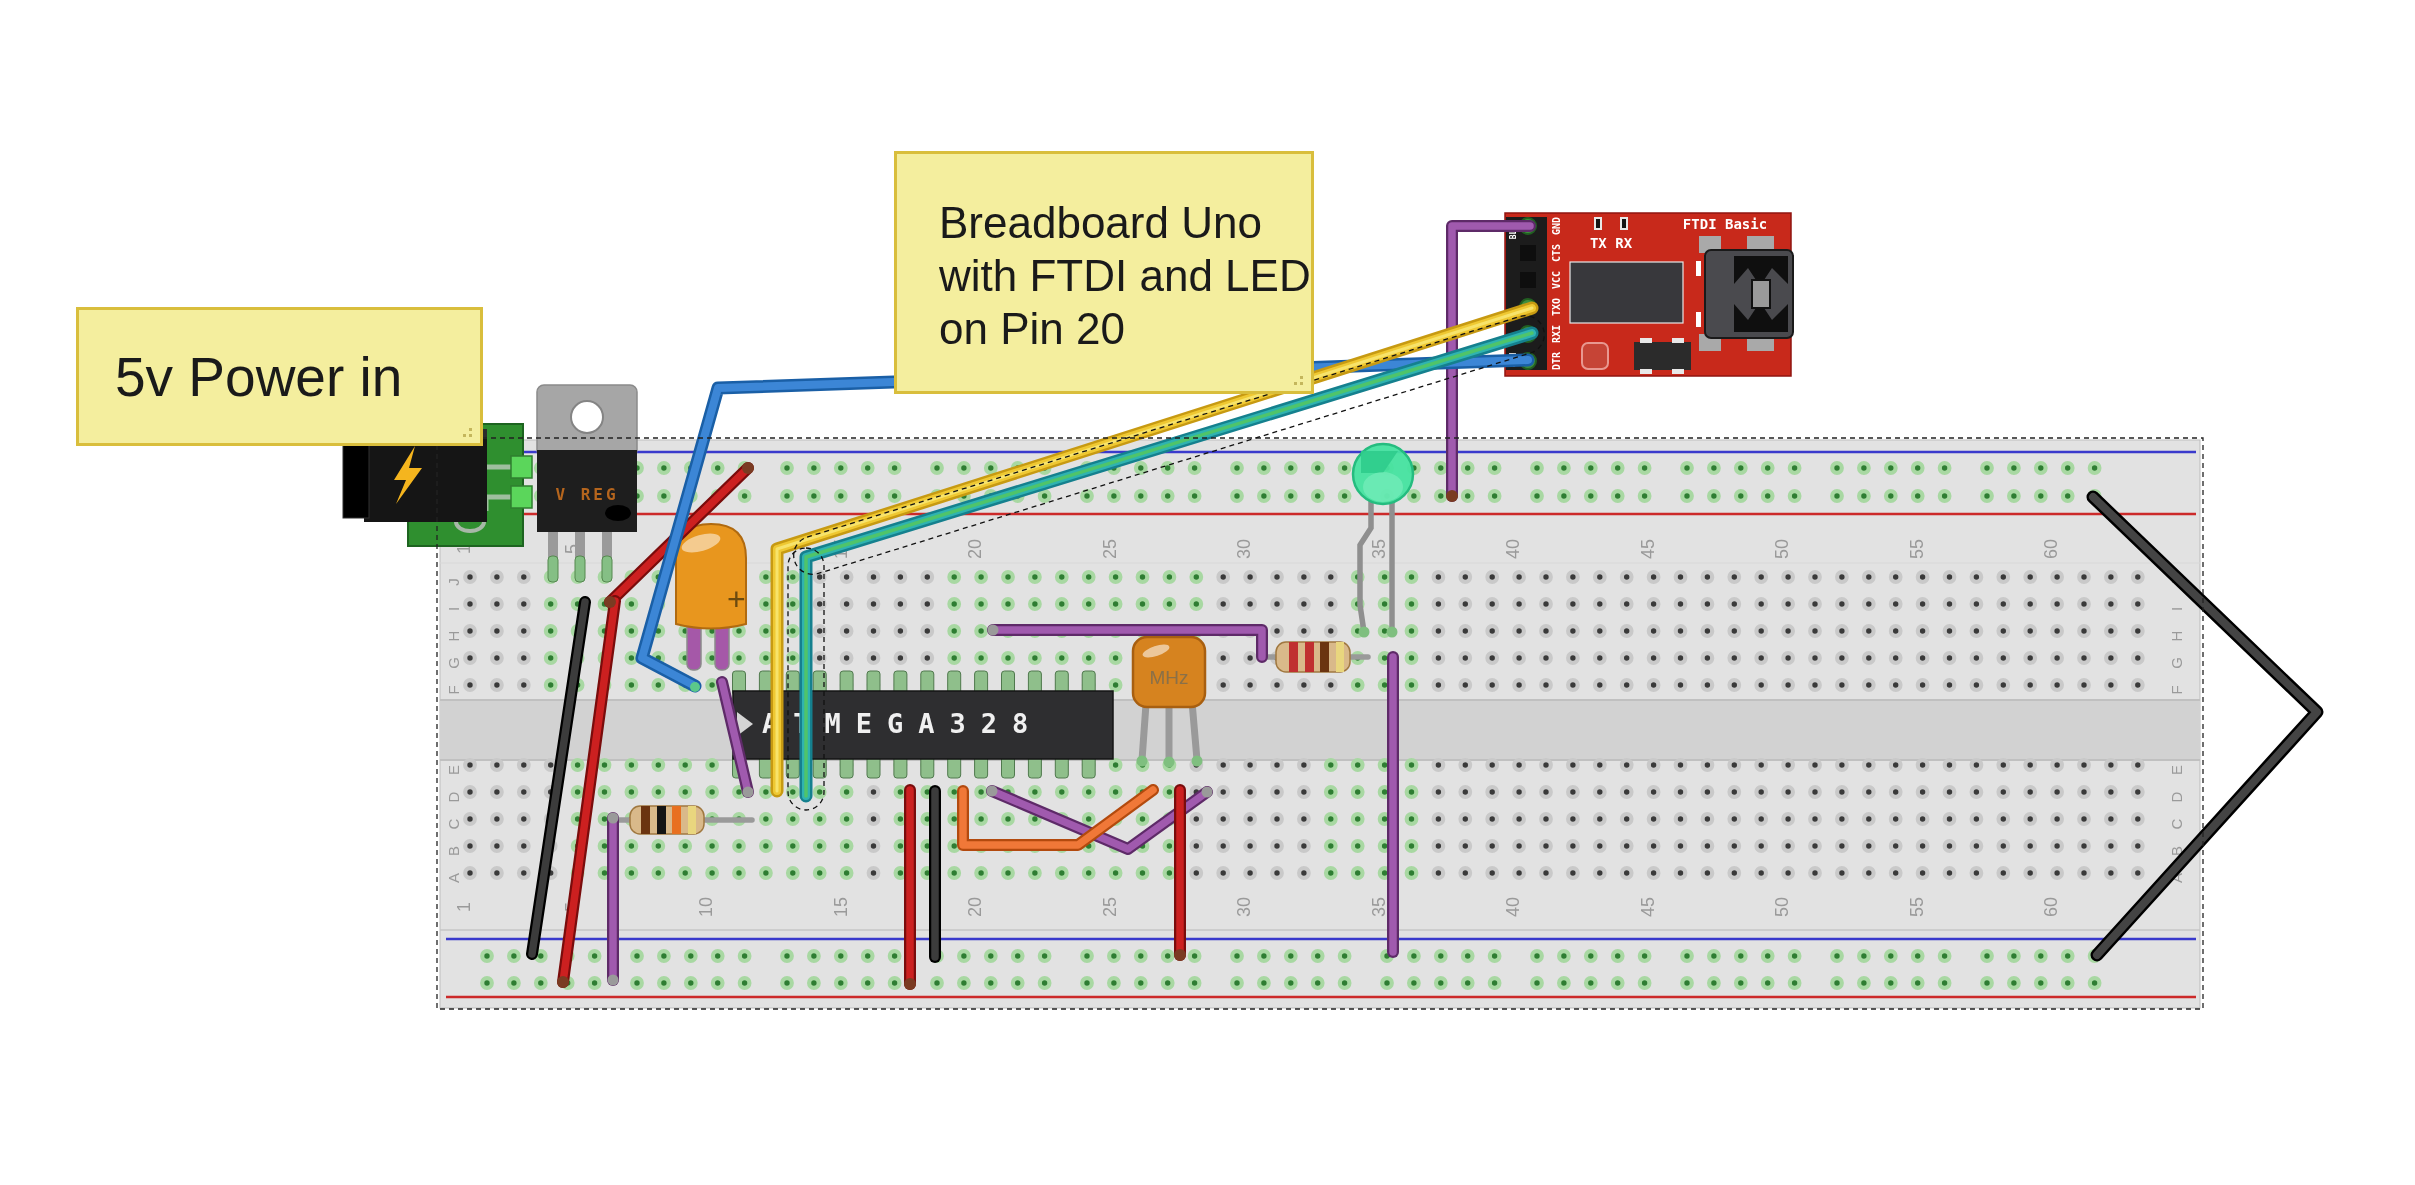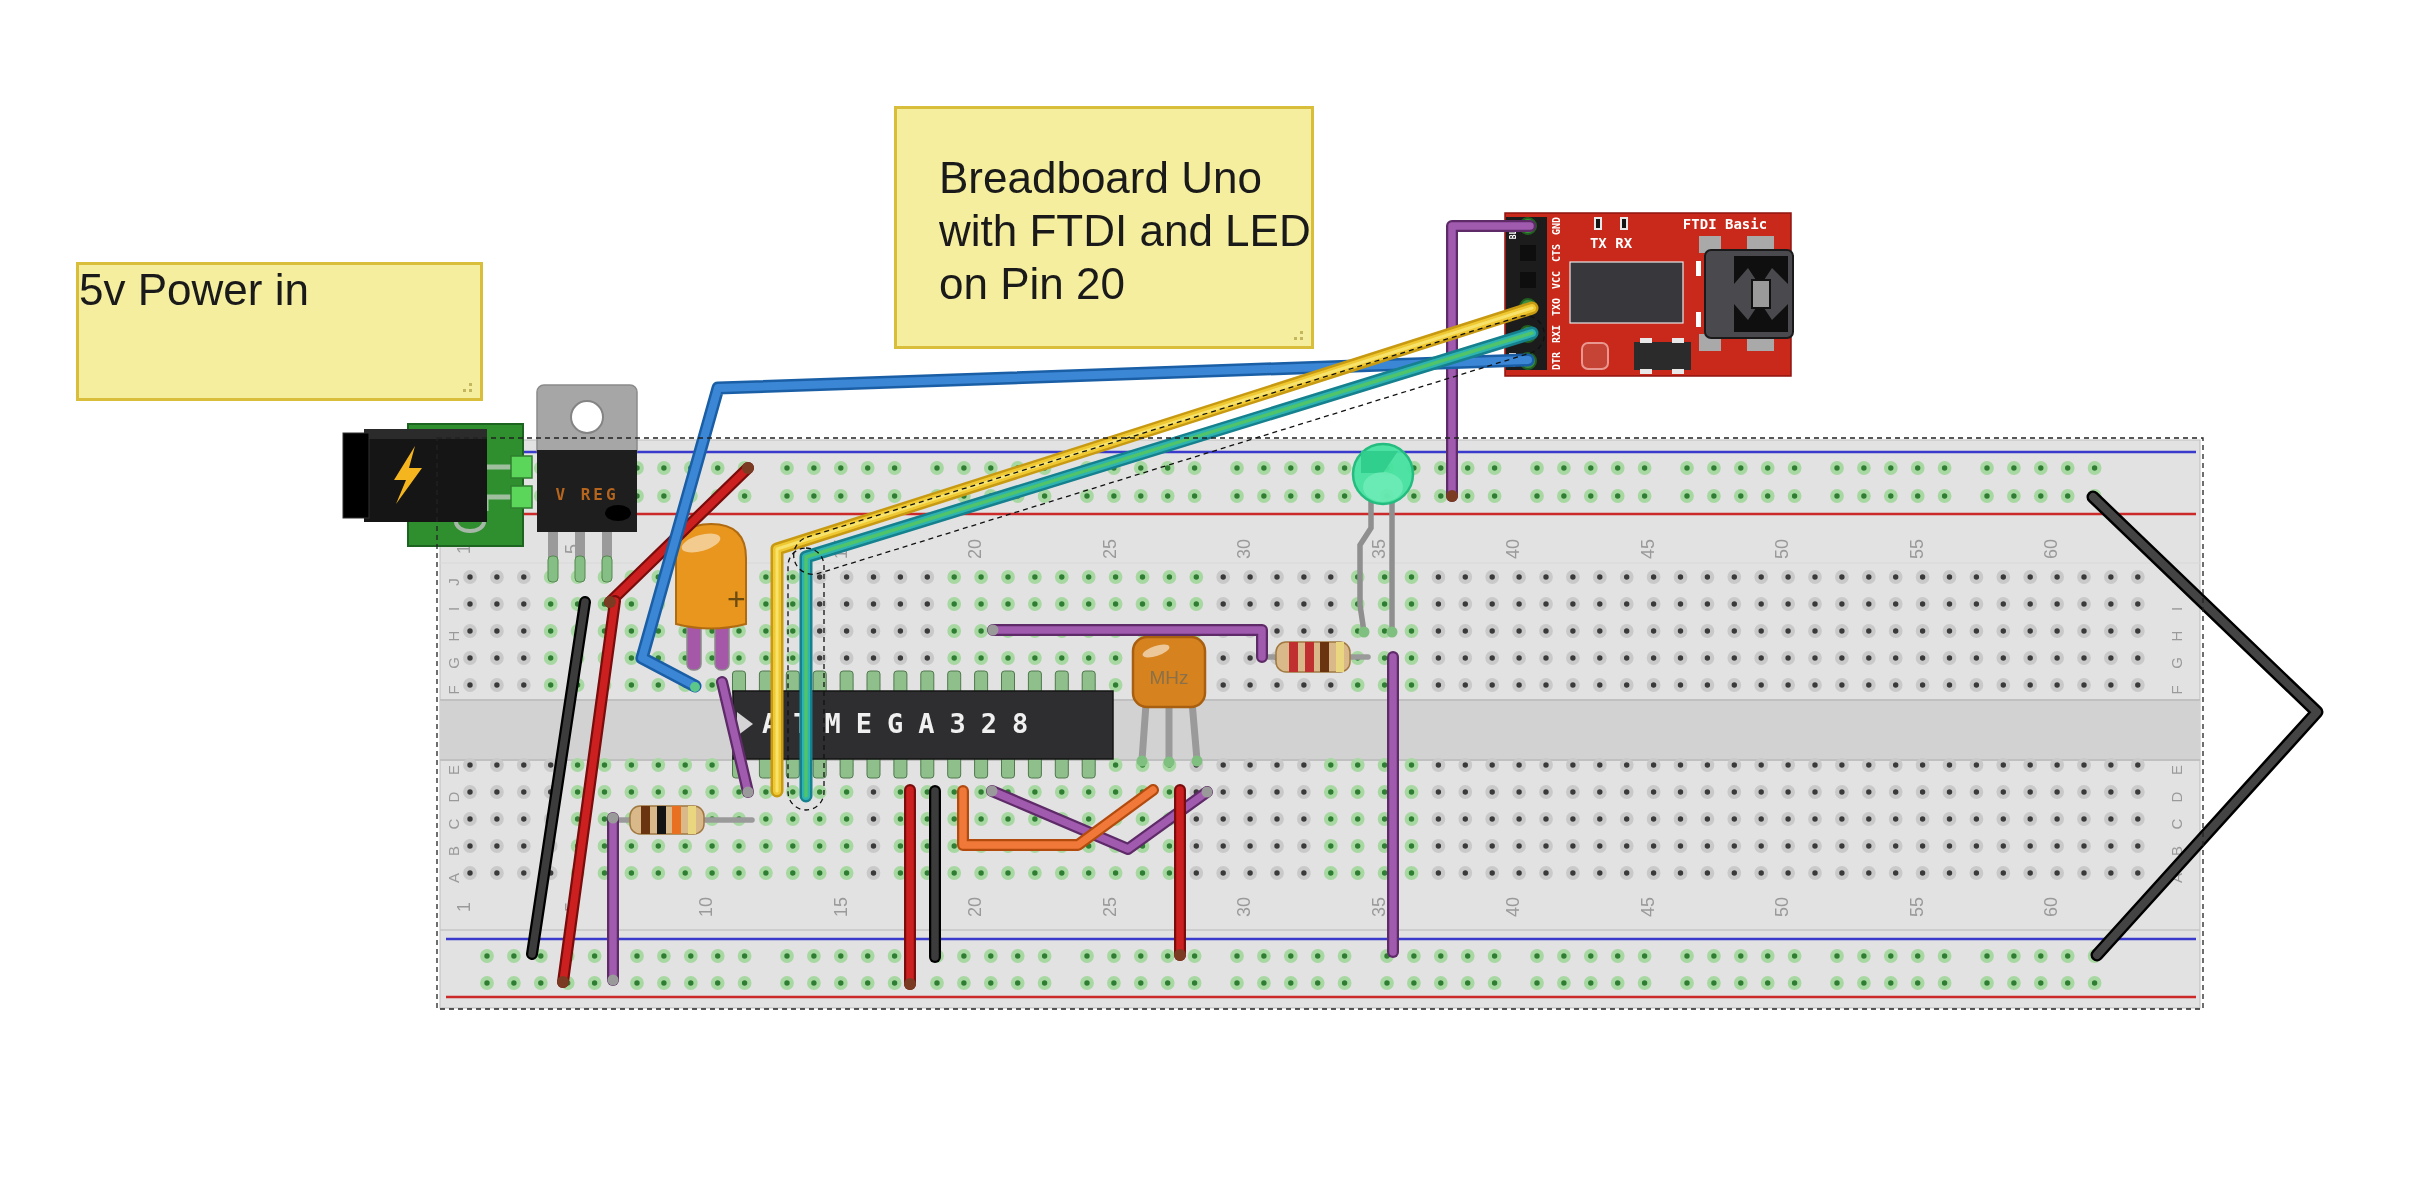"Breadboard Uno" .note { margin-top: none -> 45px }
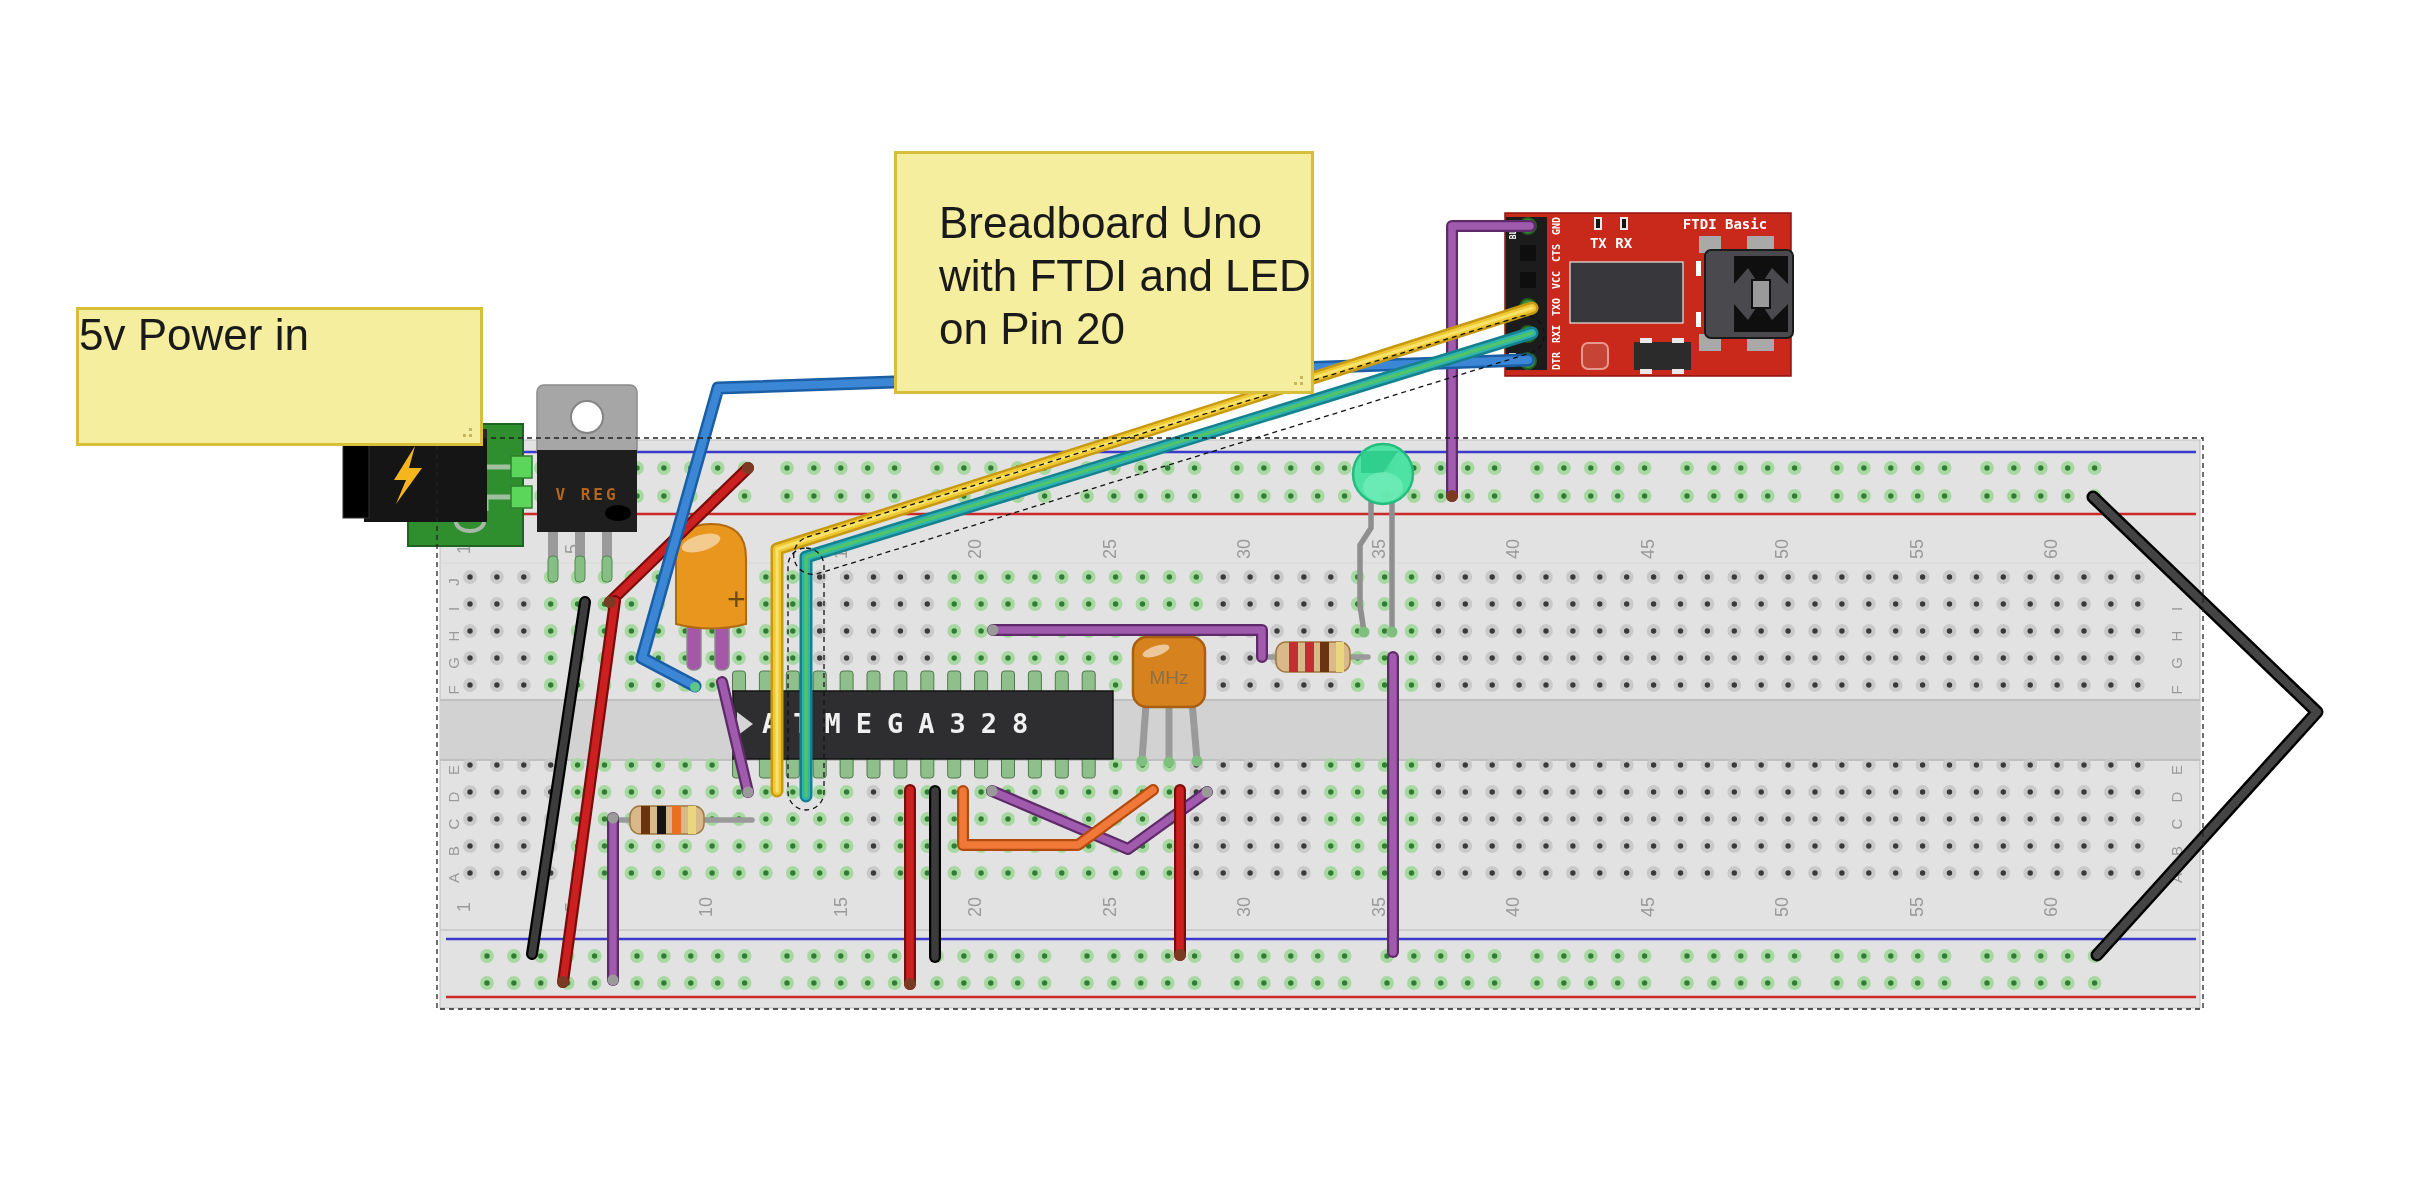"5v Power in" #note-power { align-items: flex-start -> center; font-size: 44px -> 55px; padding-left: none -> 36px }
